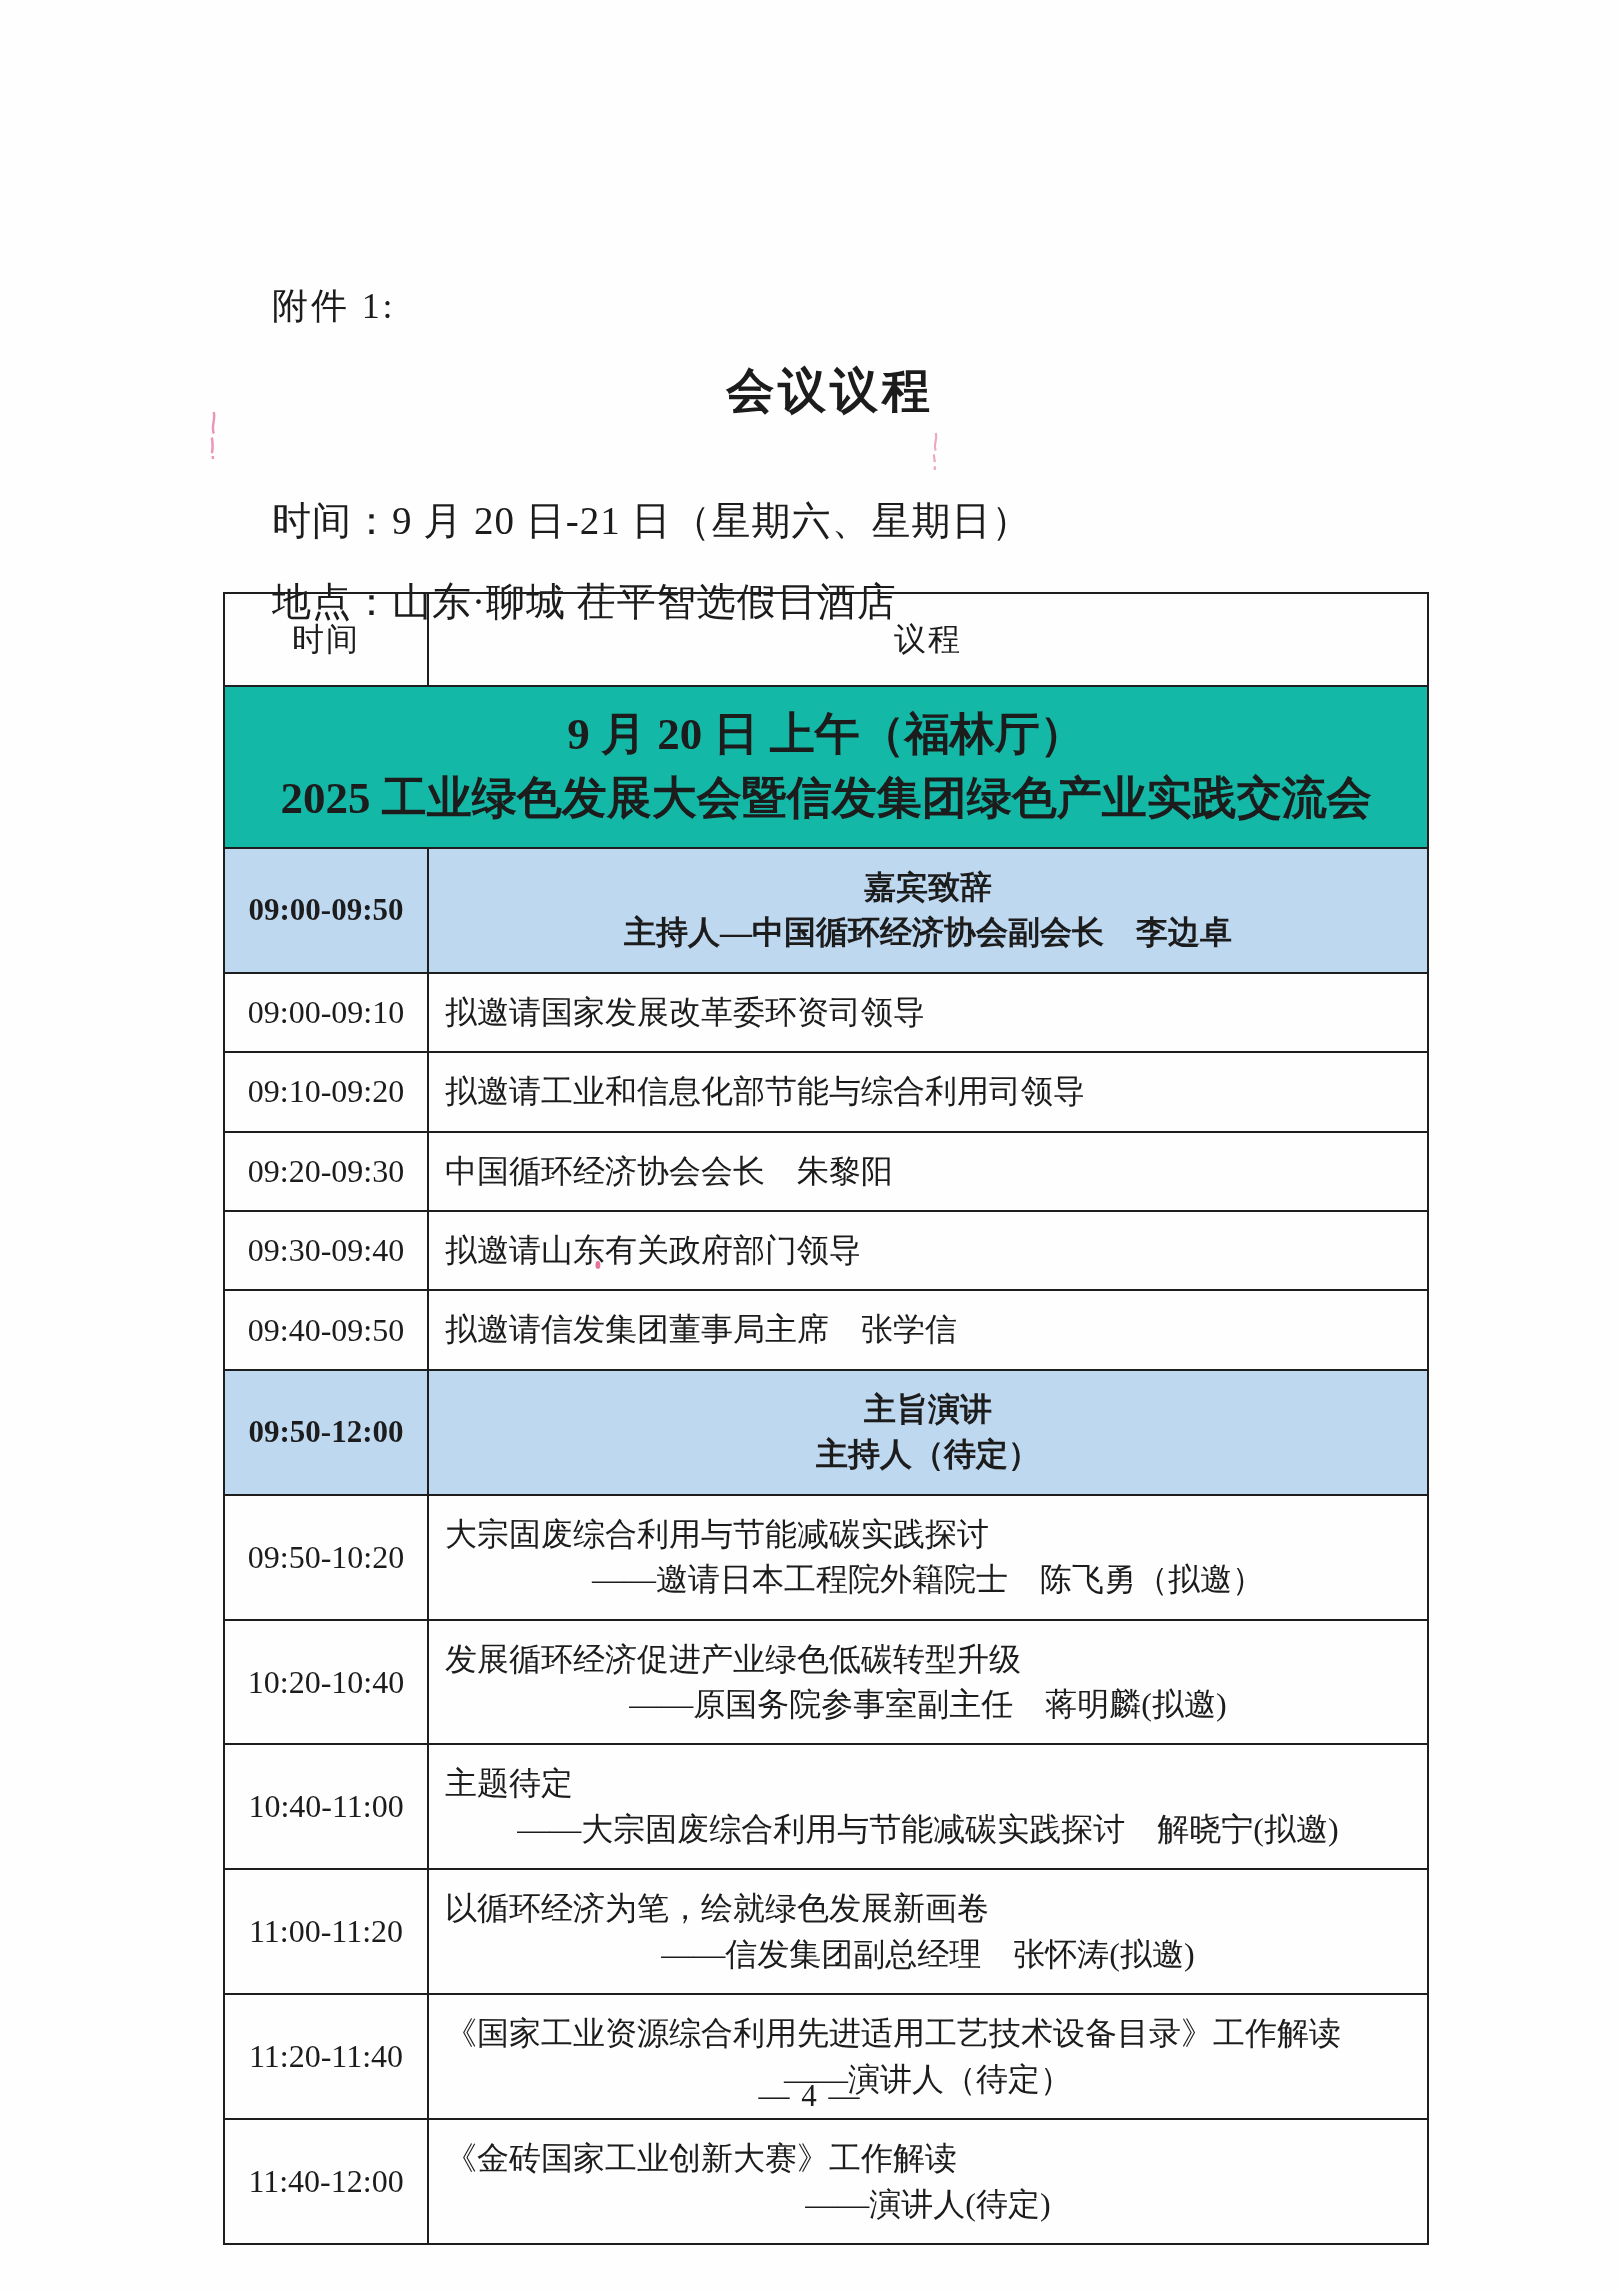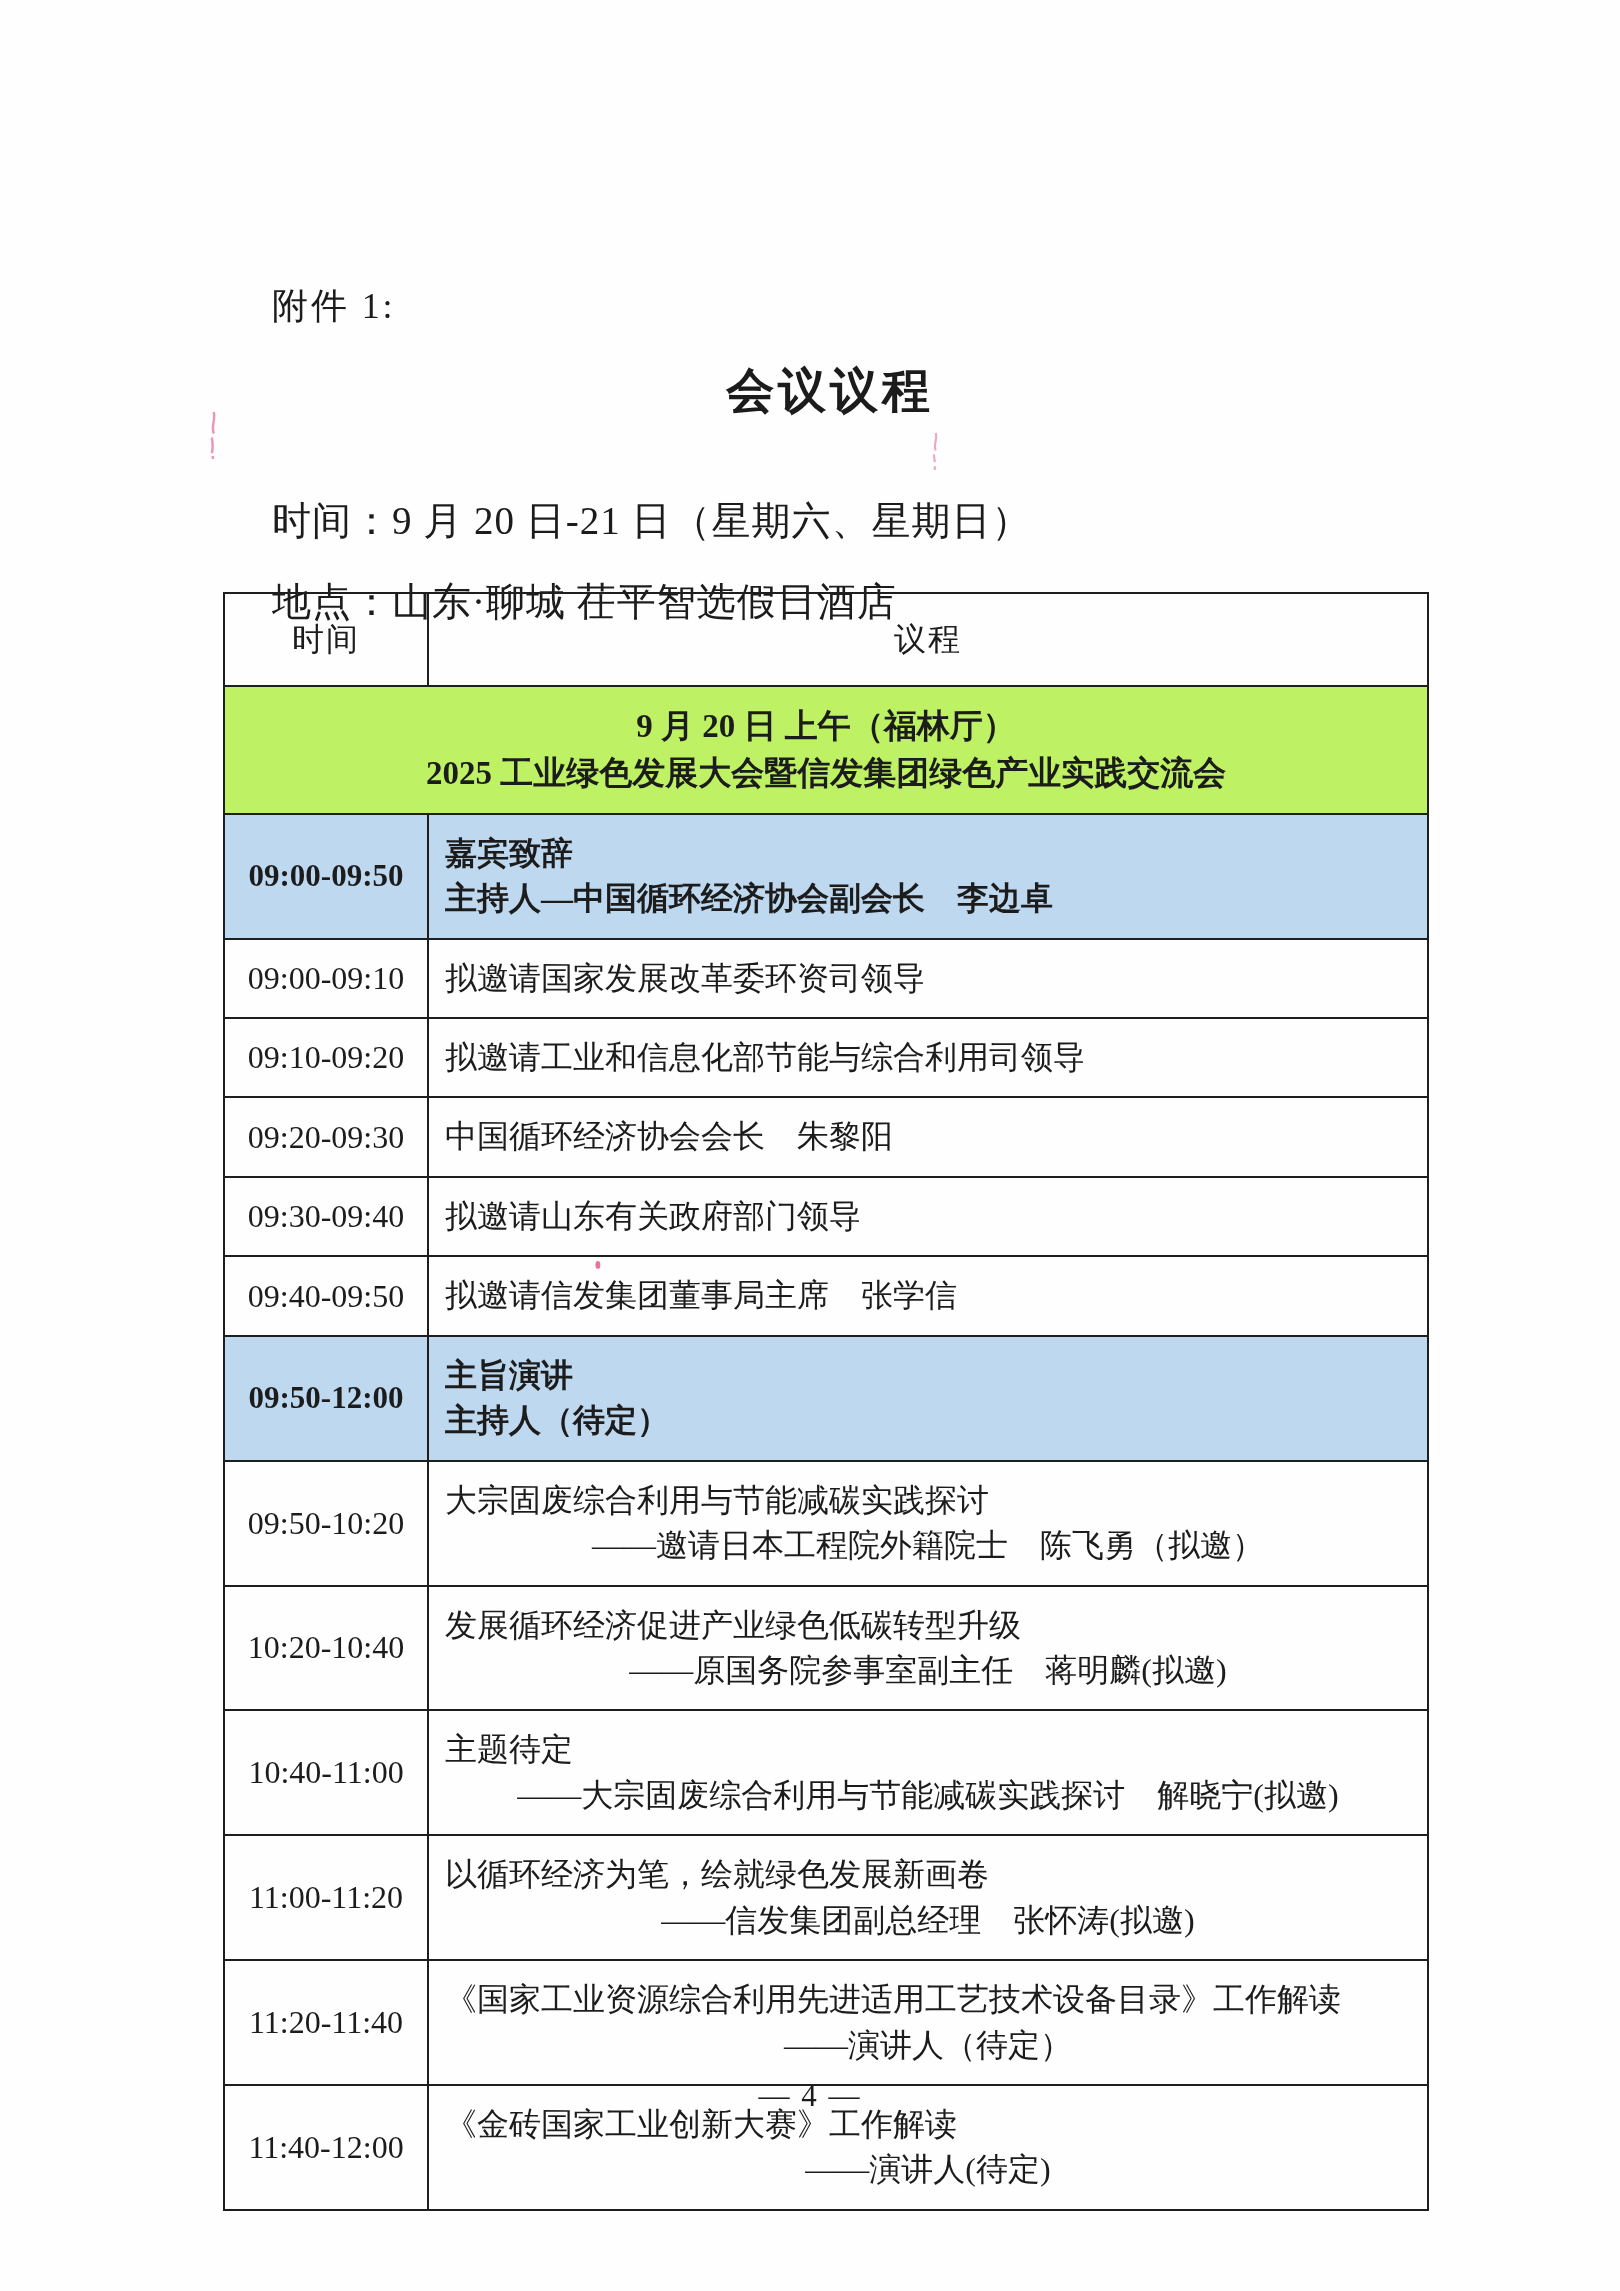"9 月 20 日 上午（福林厅）" .section-cell { background: #bef264 -> #14b8a6; font-size: 33px -> 45px }
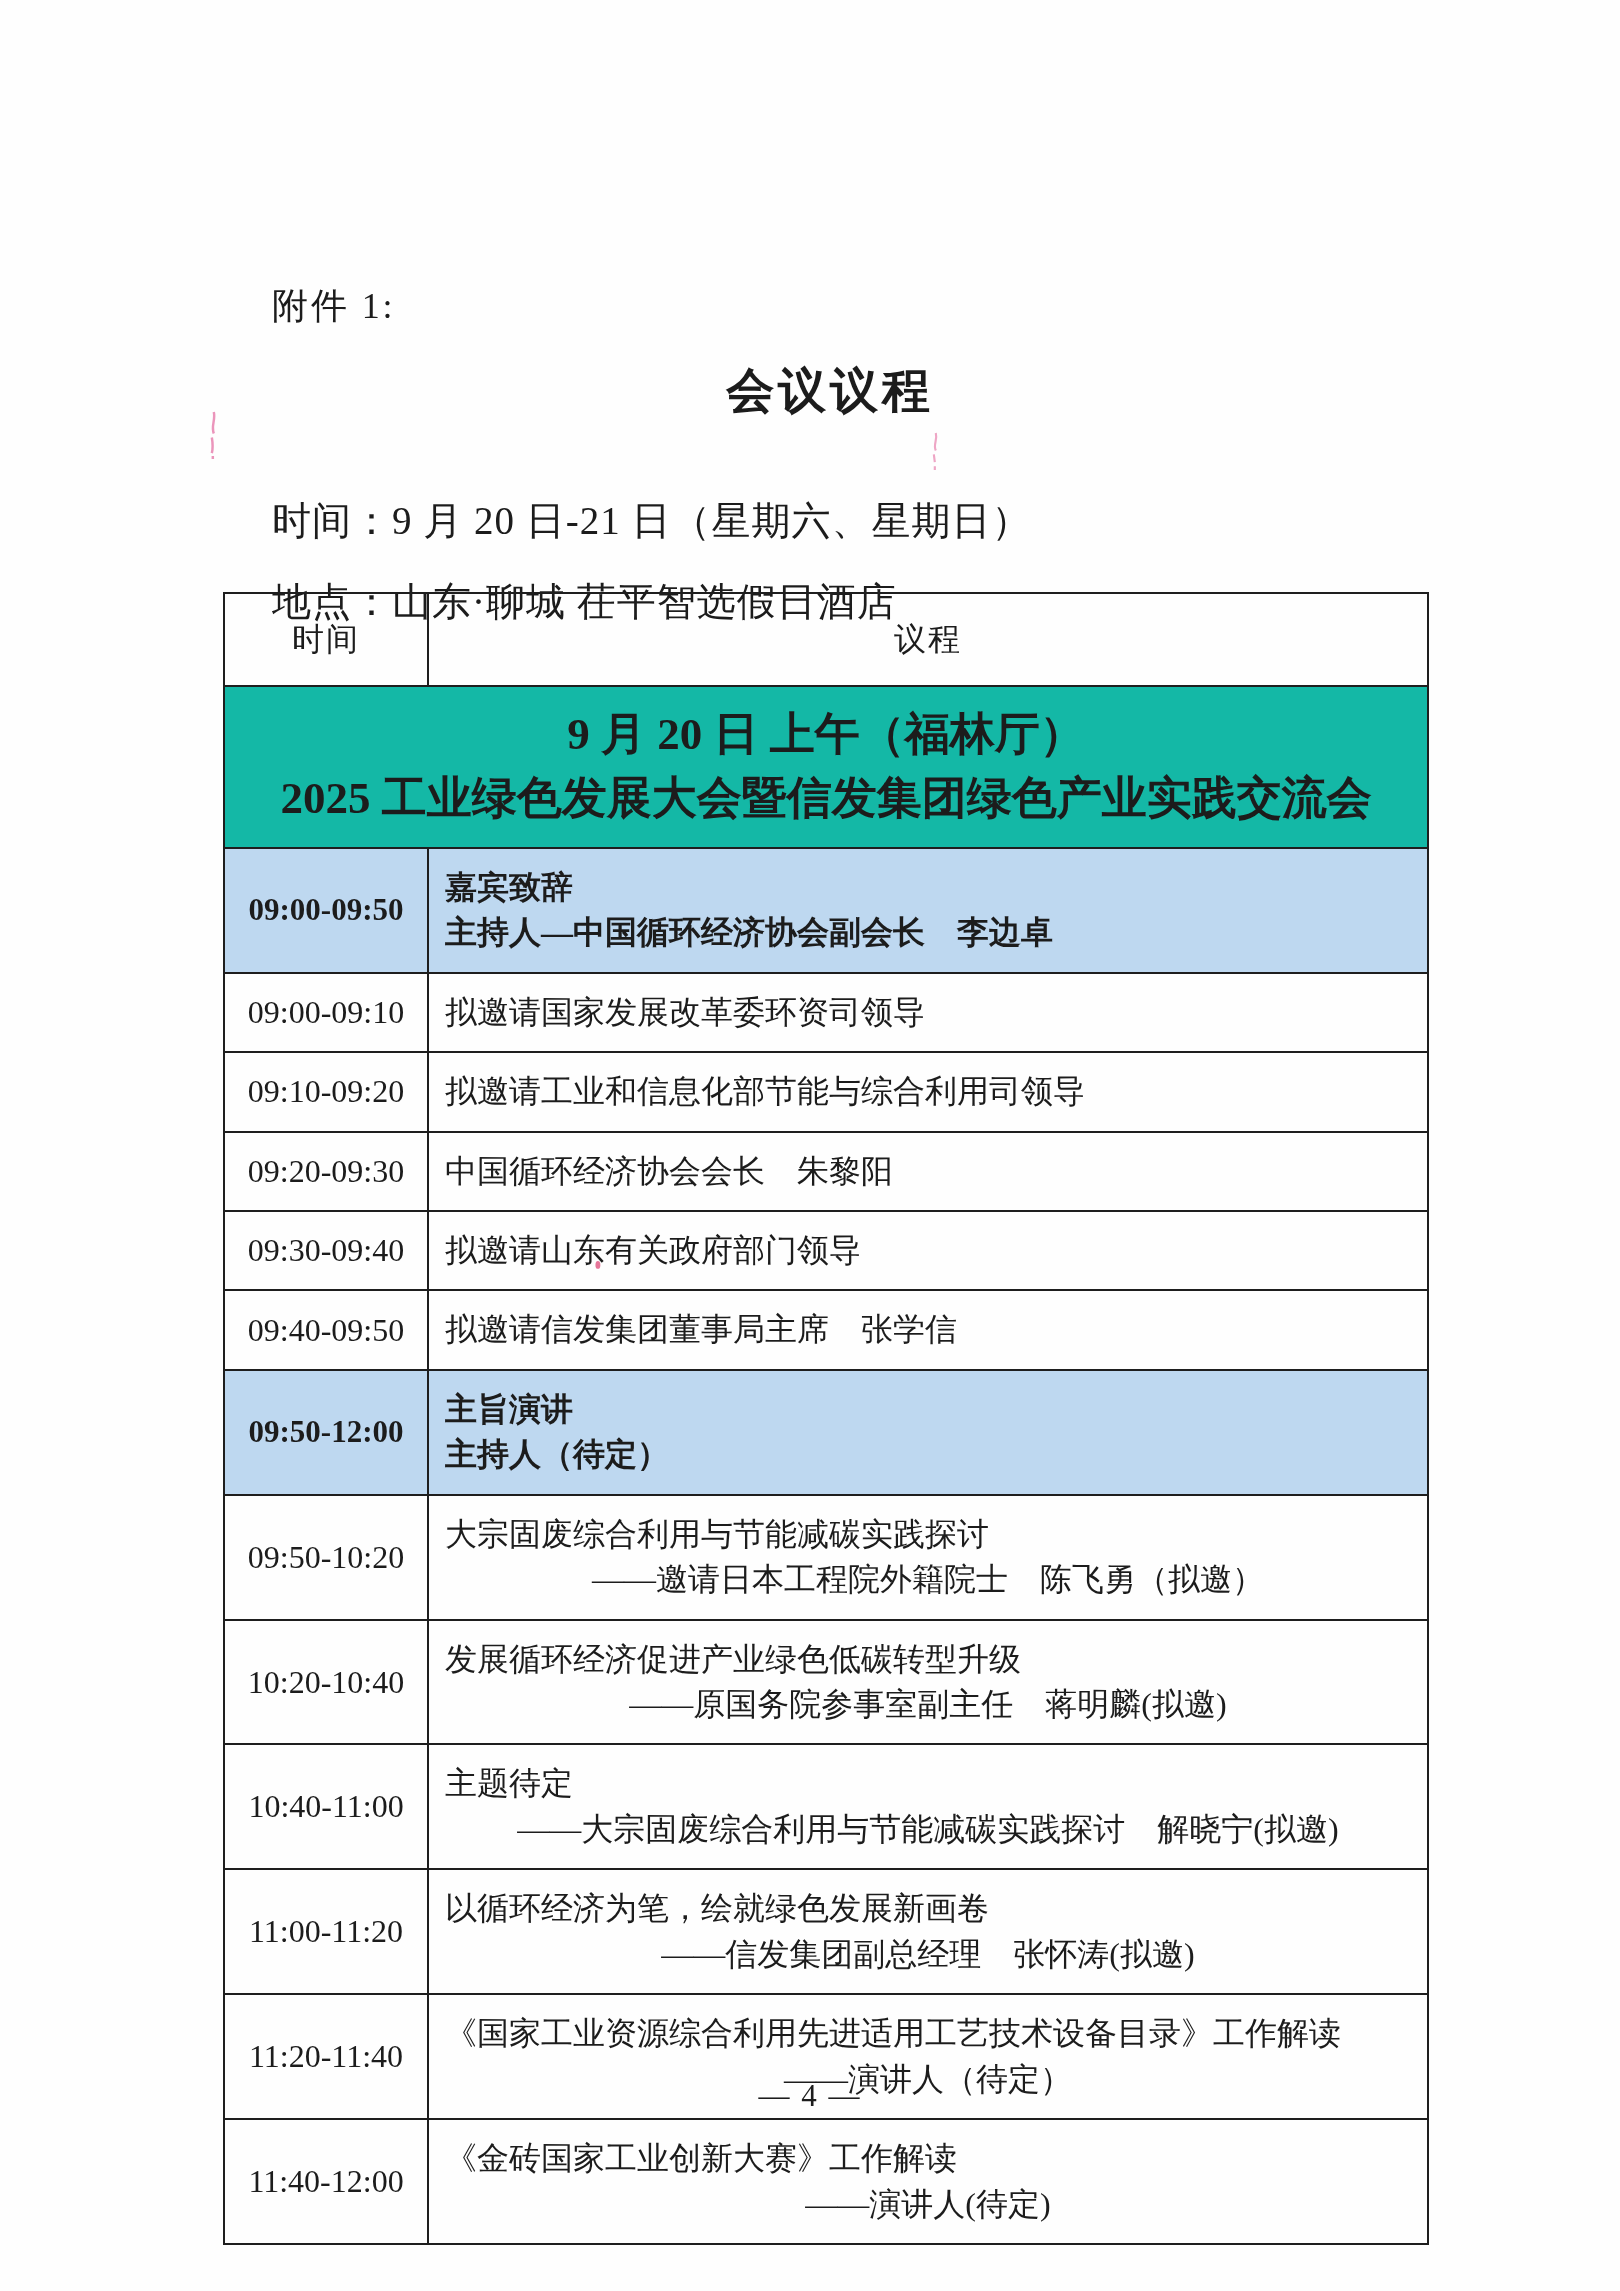"嘉宾致辞" tr.blue .agenda-cell { text-align: none -> center }
